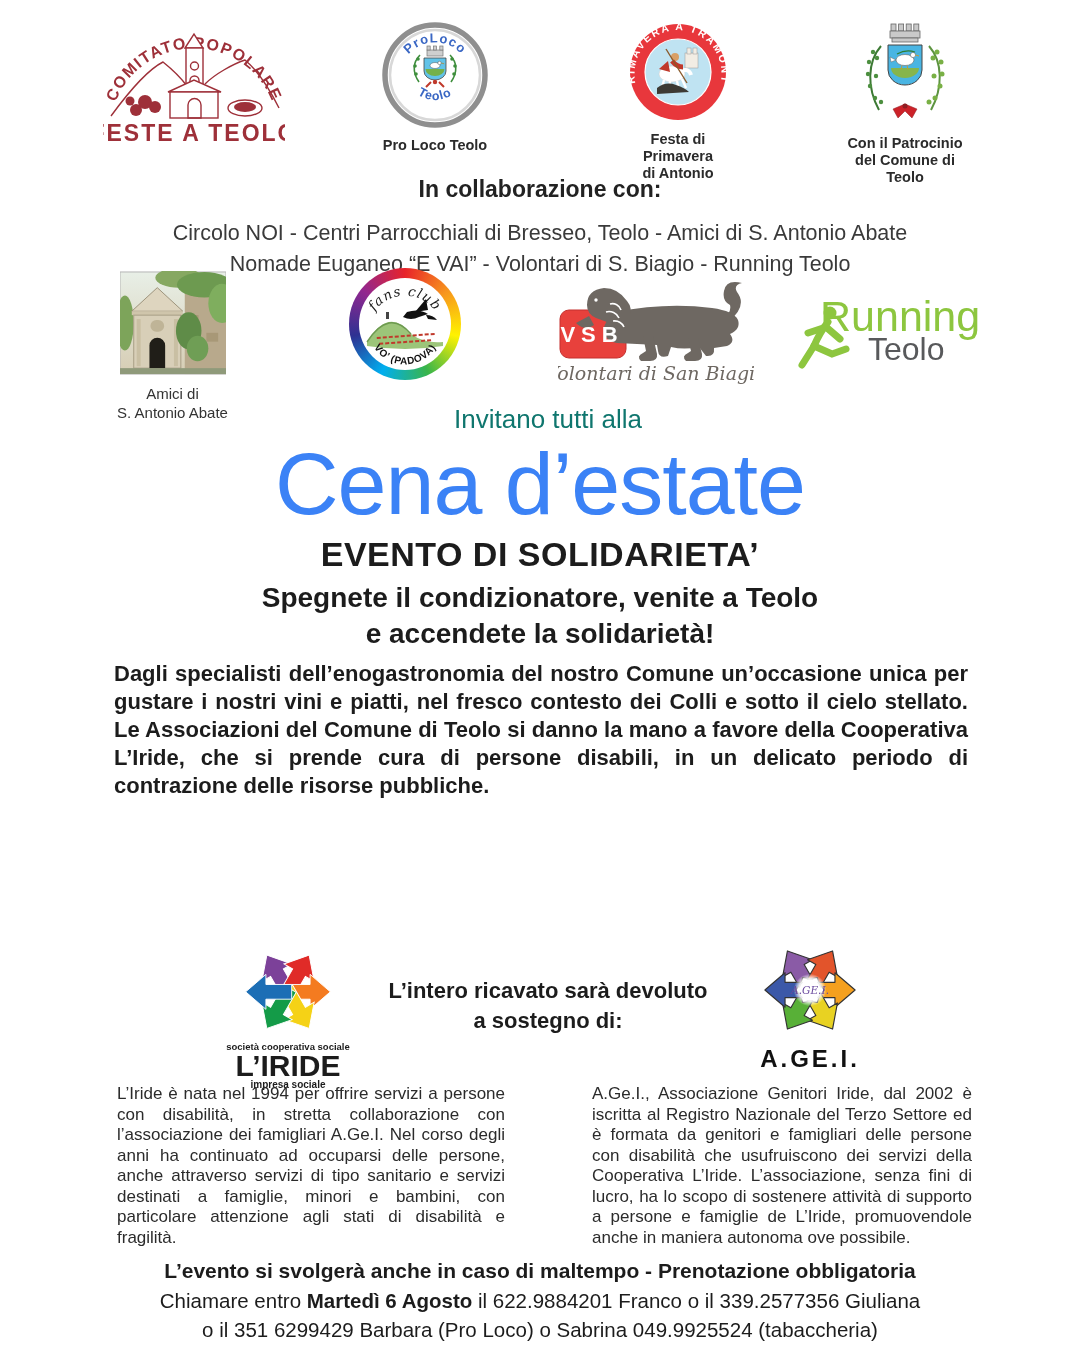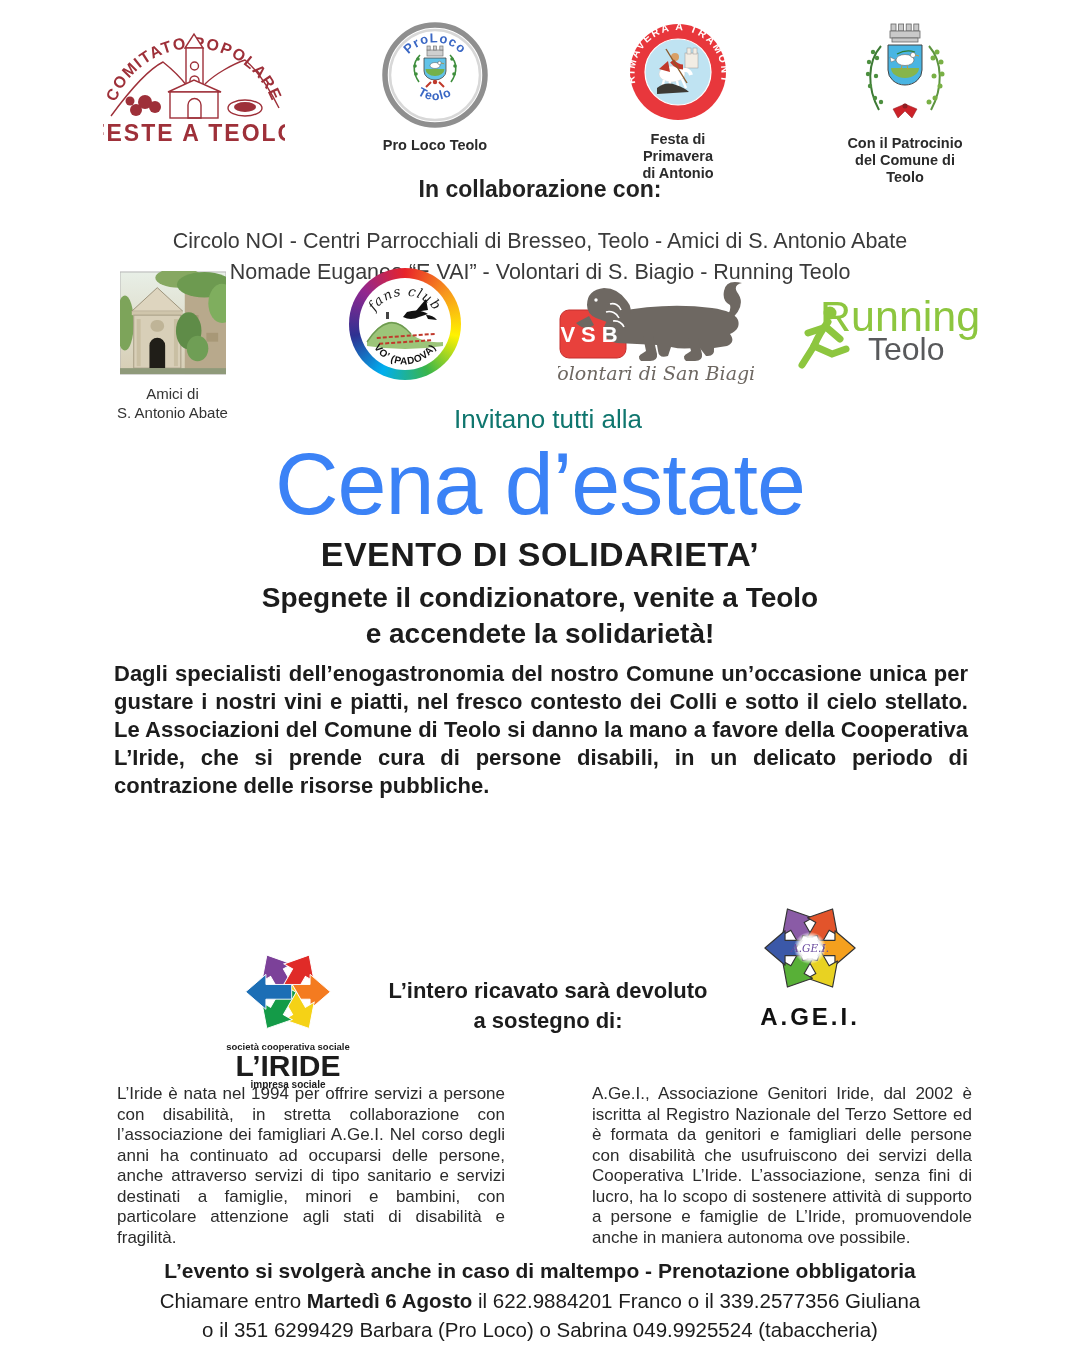"In collaborazione con:" .collab-title { margin-bottom: 23px -> 15px }
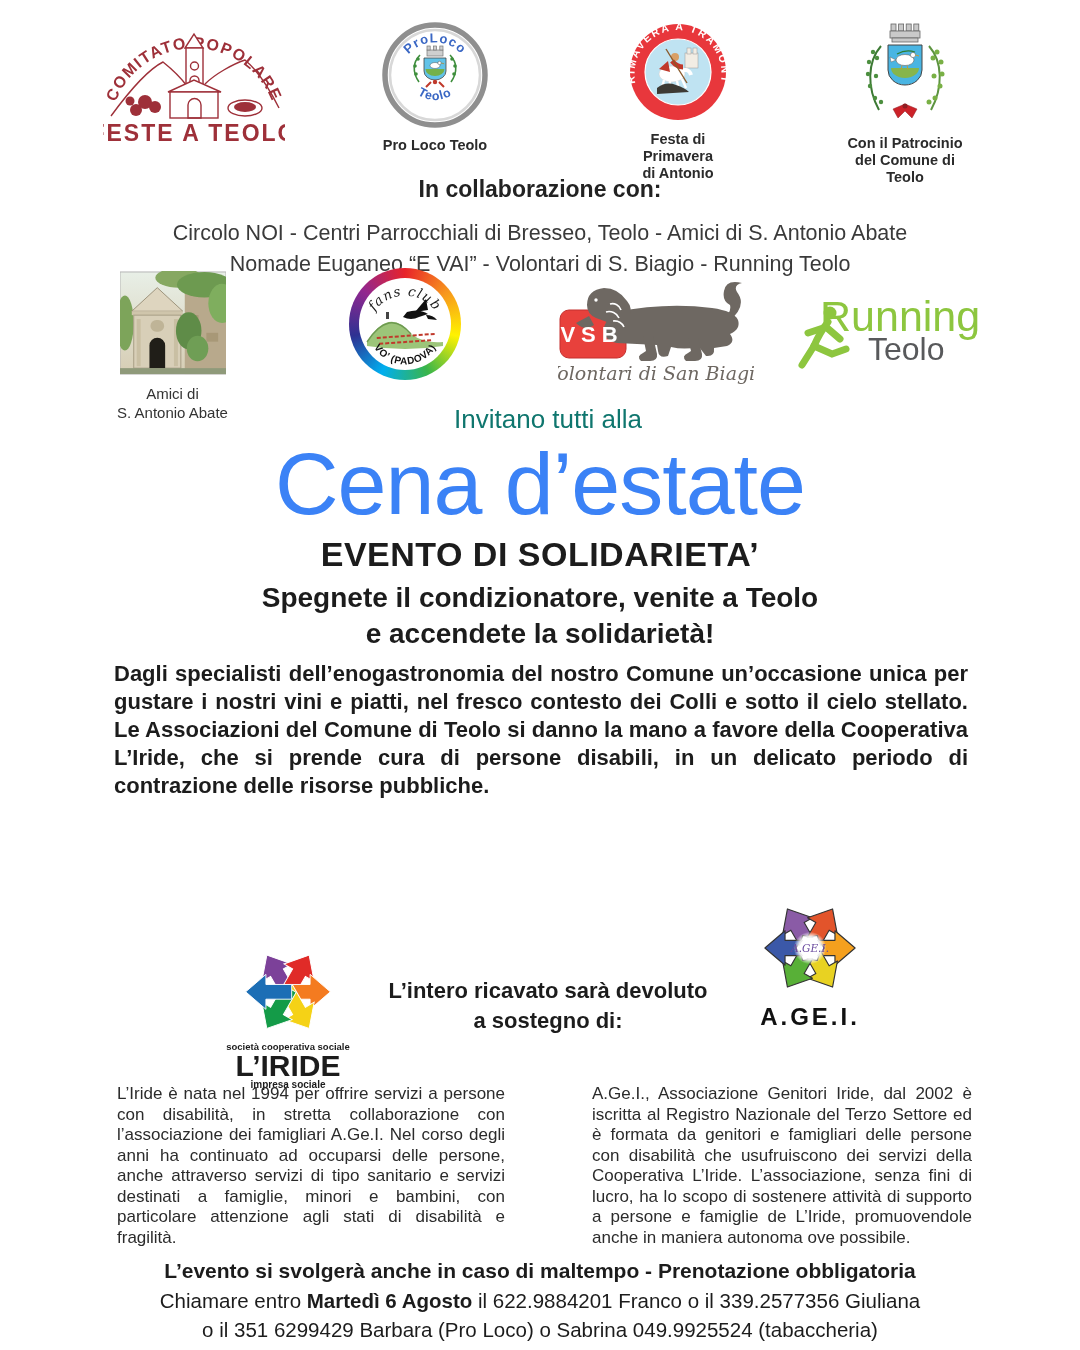"A.GE.I." .agei-block { top: 900px -> 942px }
